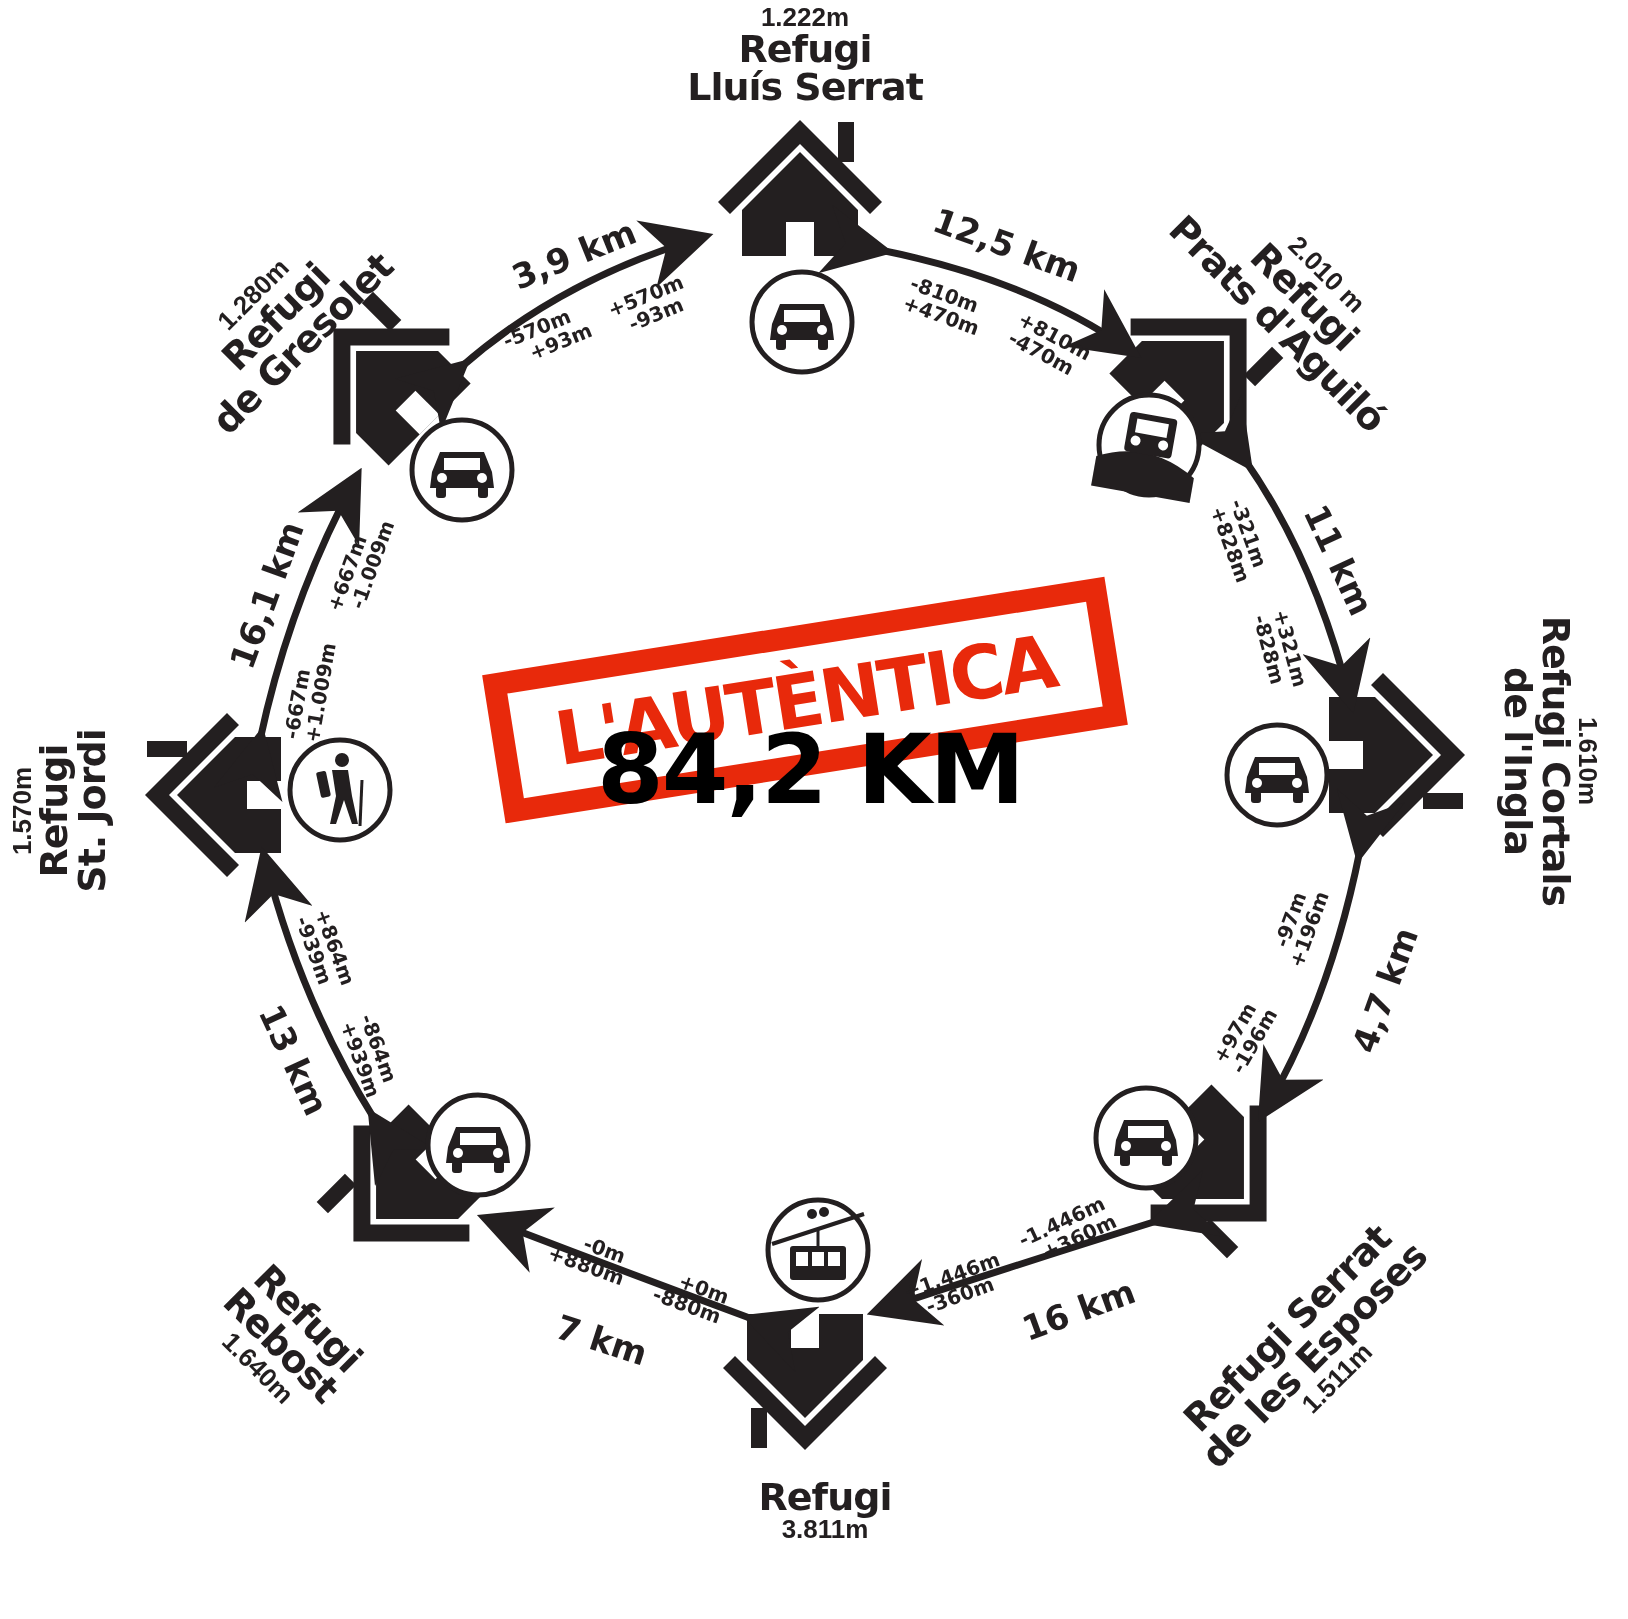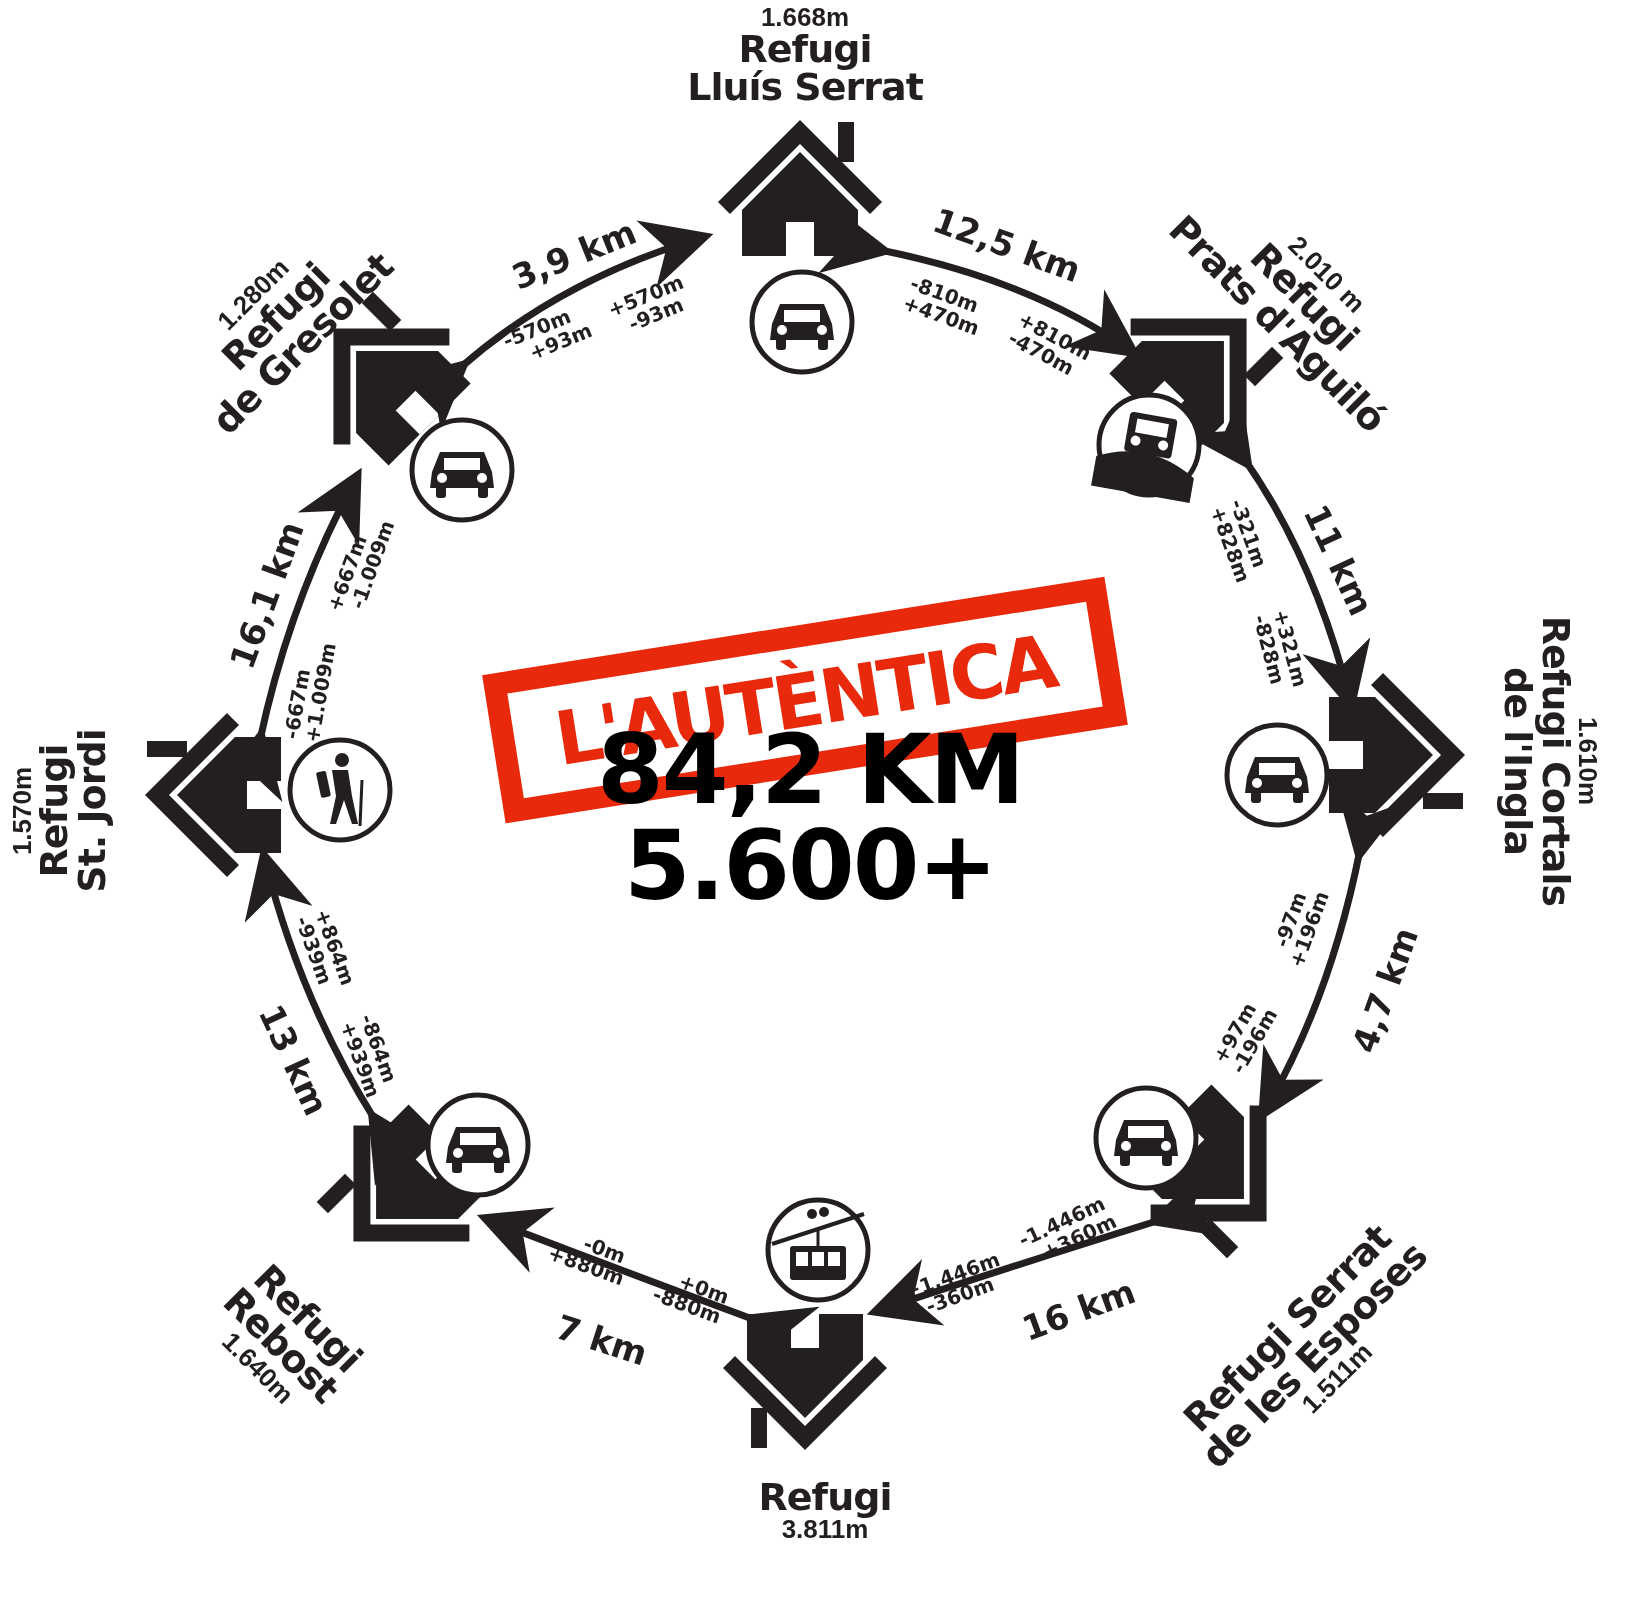"1.668m" span.alt { text: 1.668m -> 1.222m }
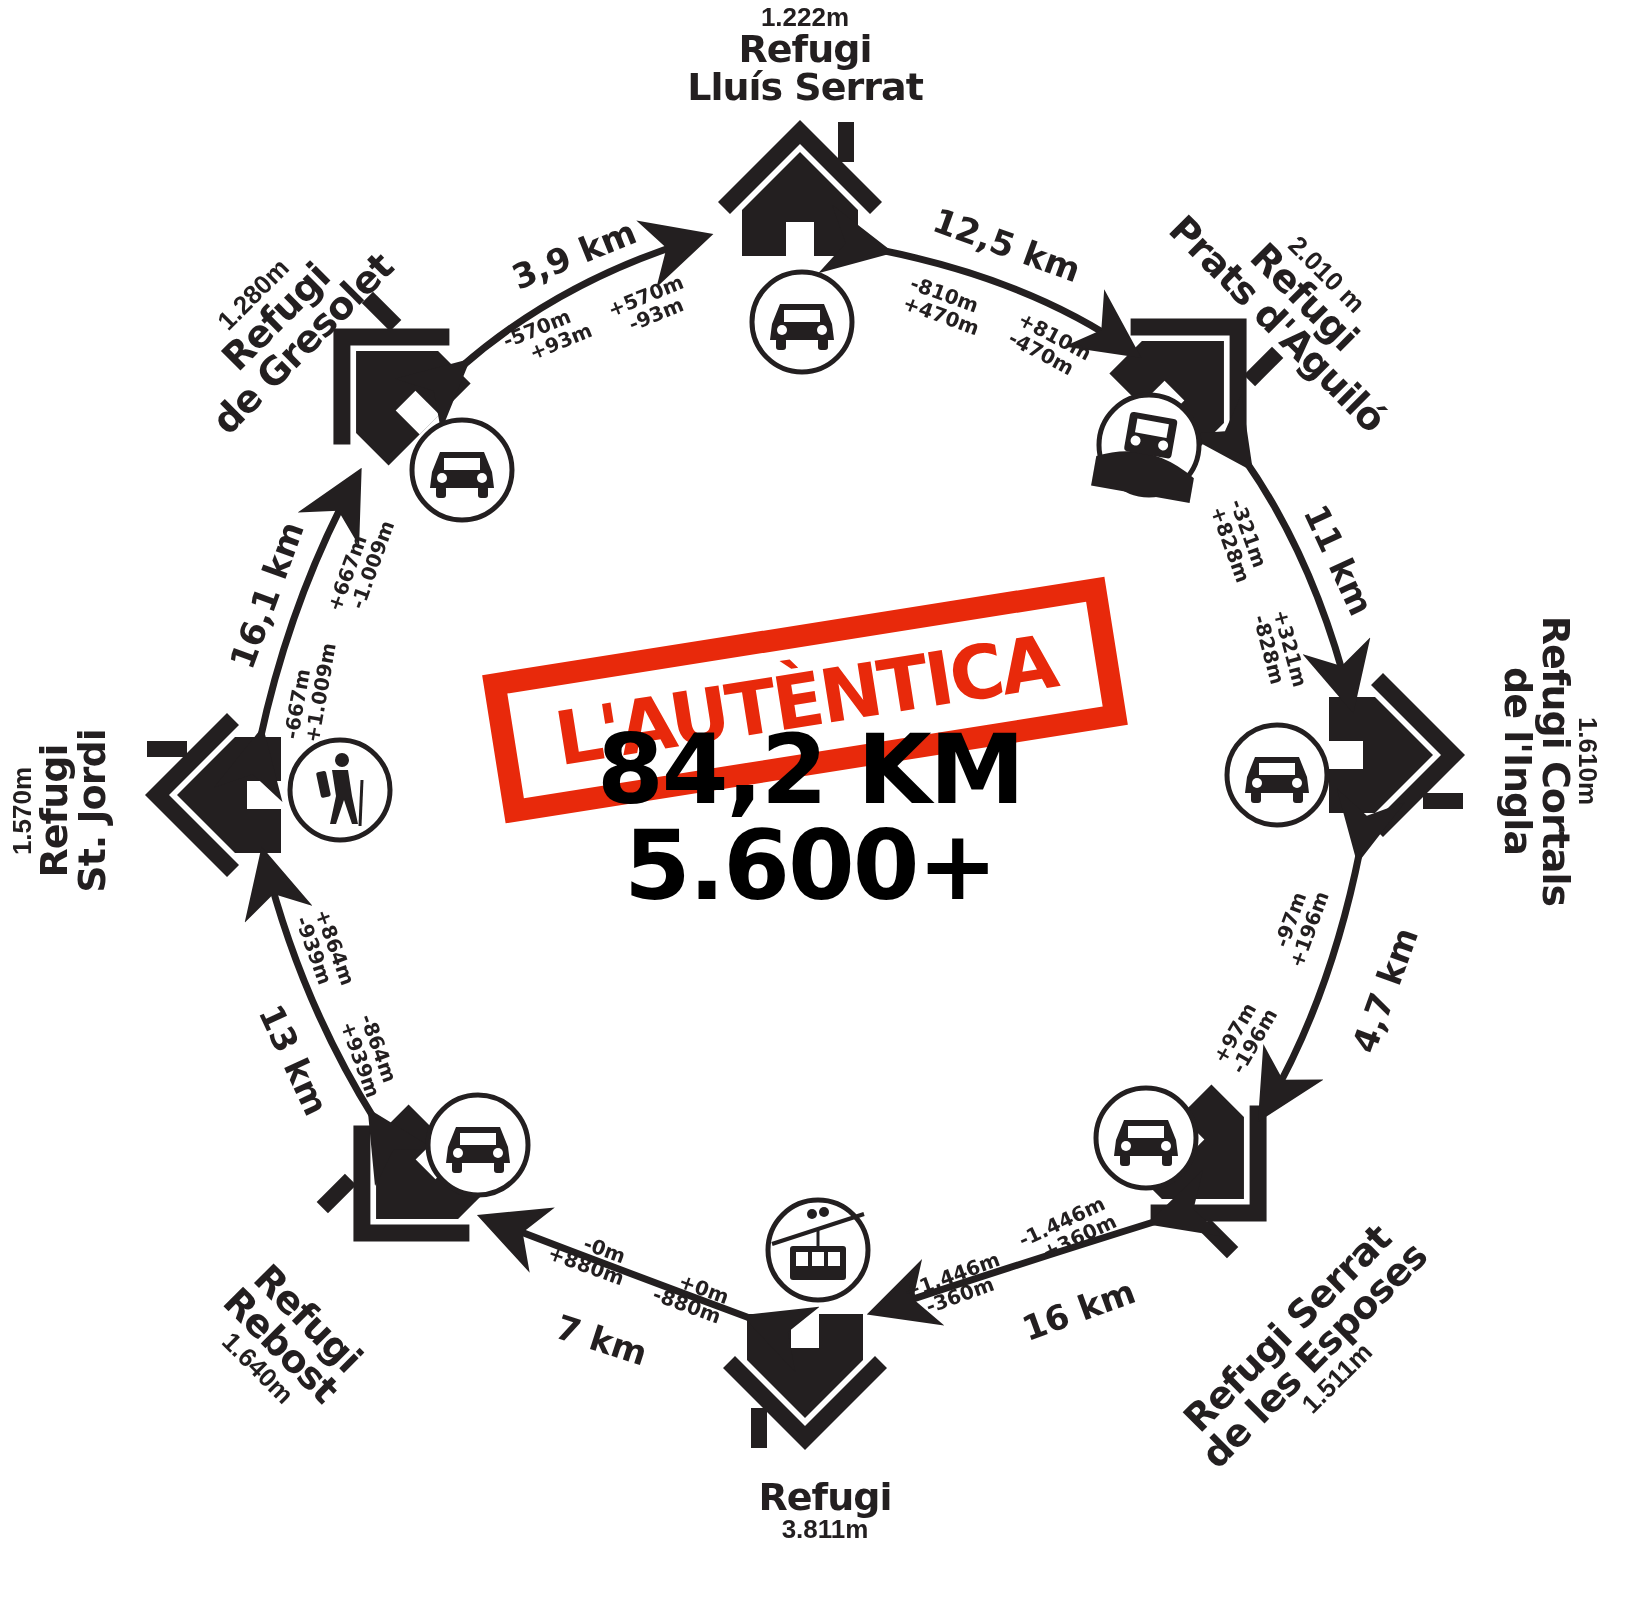"5.600+" div { html: <div>5.600+</div> -> none }
